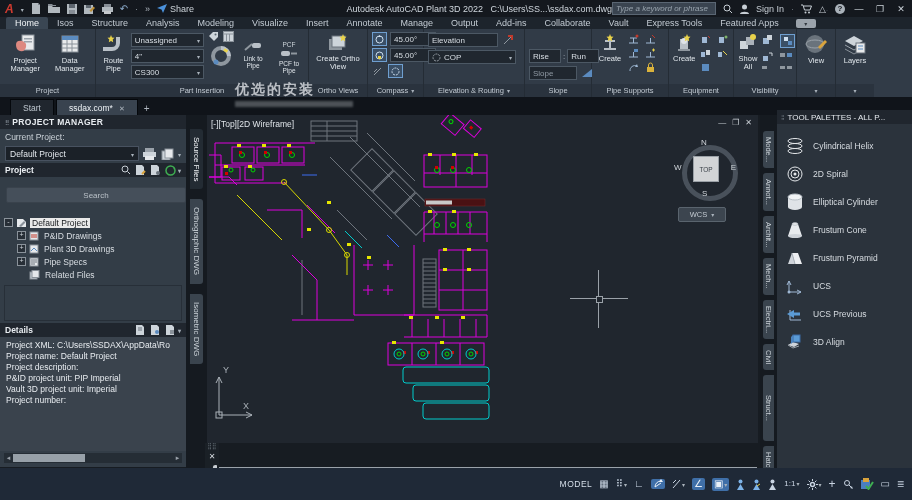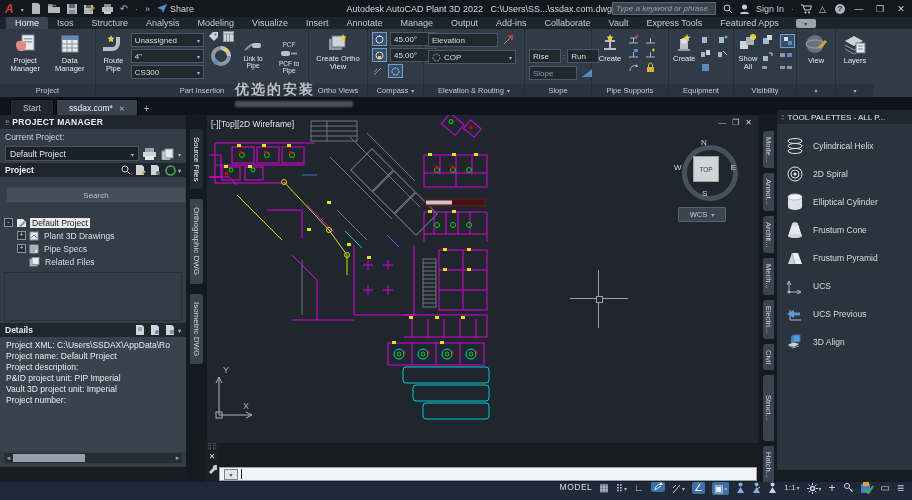"P&ID Drawings" div.trow { html: none -> <div> <span></span> <span>+</span> <svg> <rect></rect> <path></path> </svg> <span>P&amp;ID Drawings</span> </div> }
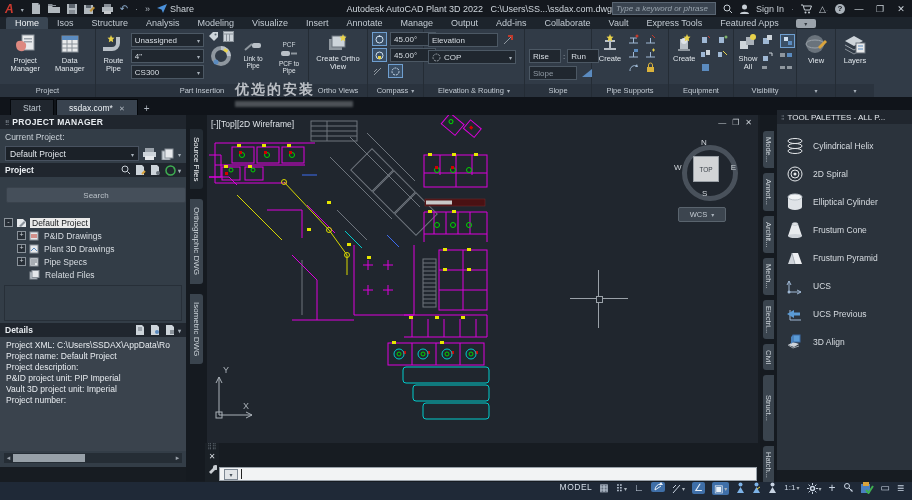"MODEL" #statusbar { align-items: flex-start -> center; height: 18px -> 32px }
